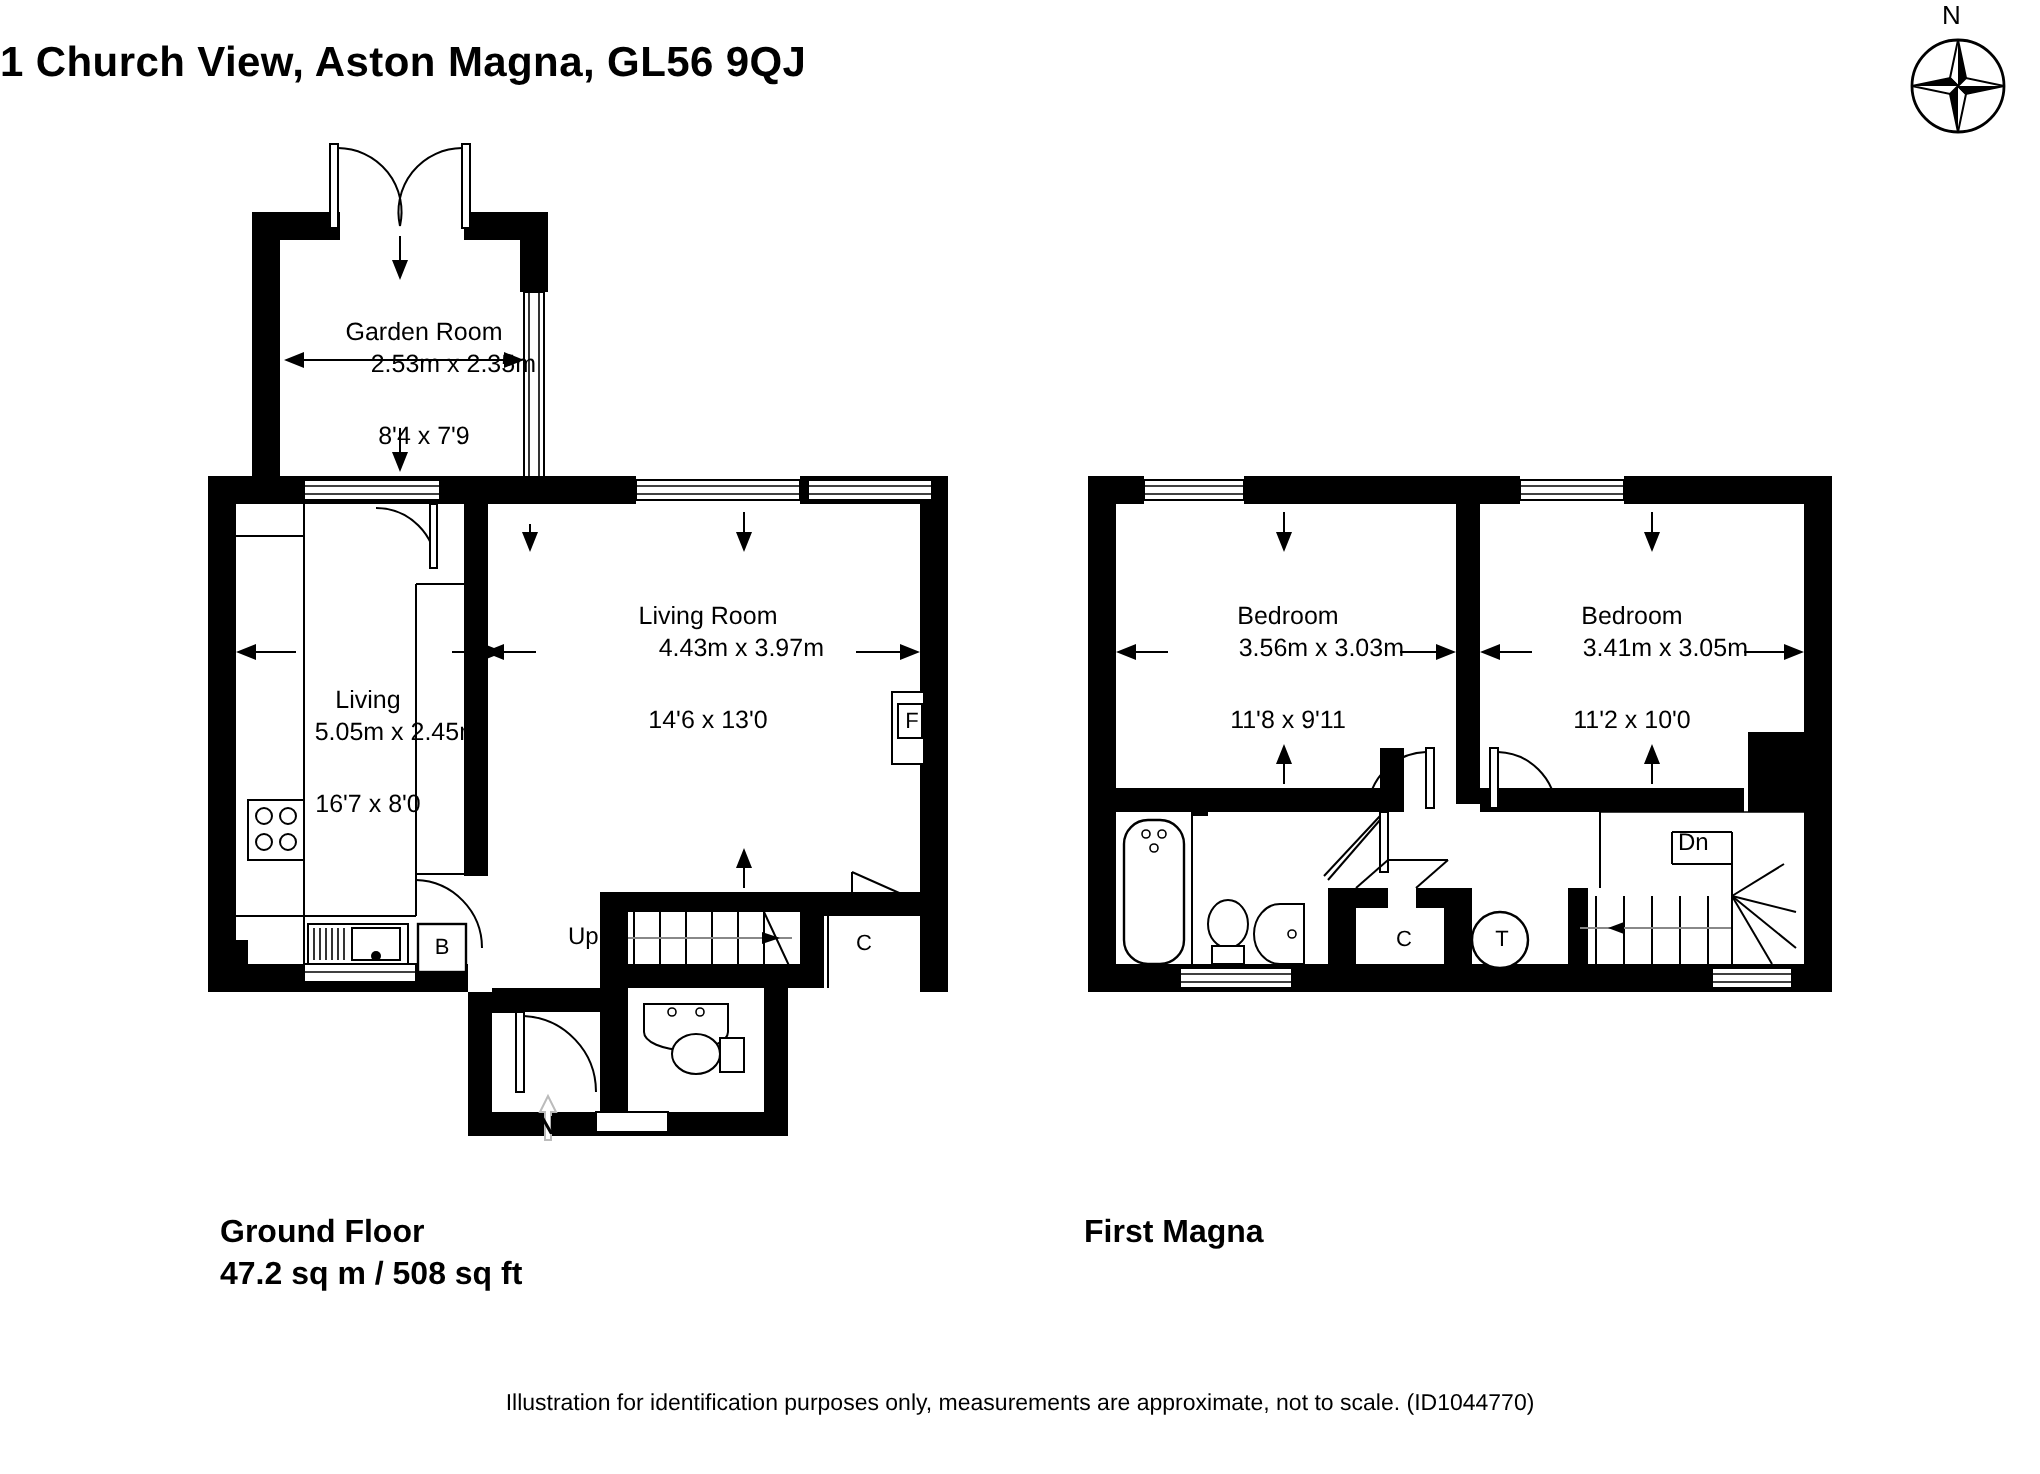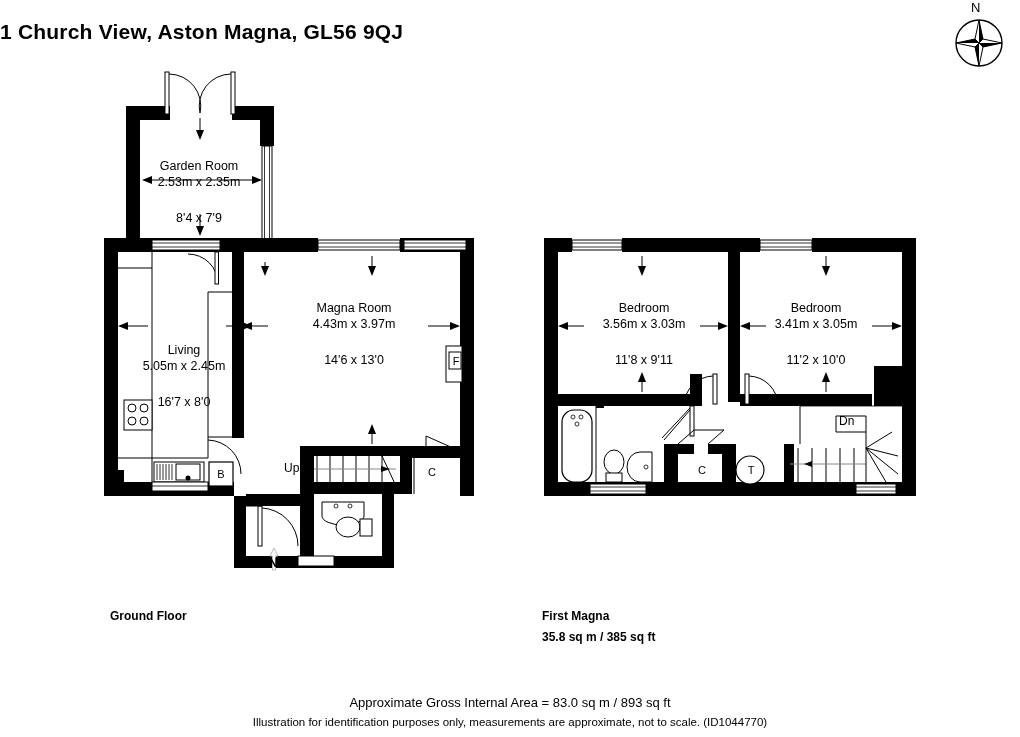"Garden Room" div.room-label { left: 143px -> 156px }
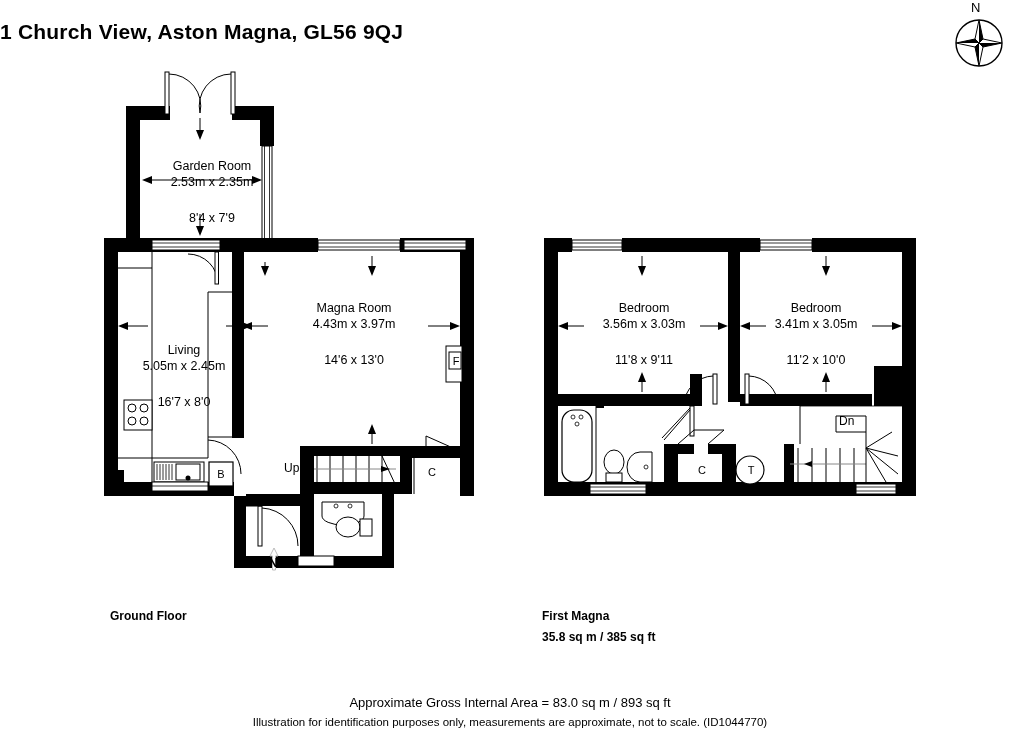"2.53m x 2.35m" .room-label .dm { text-align: none -> right }
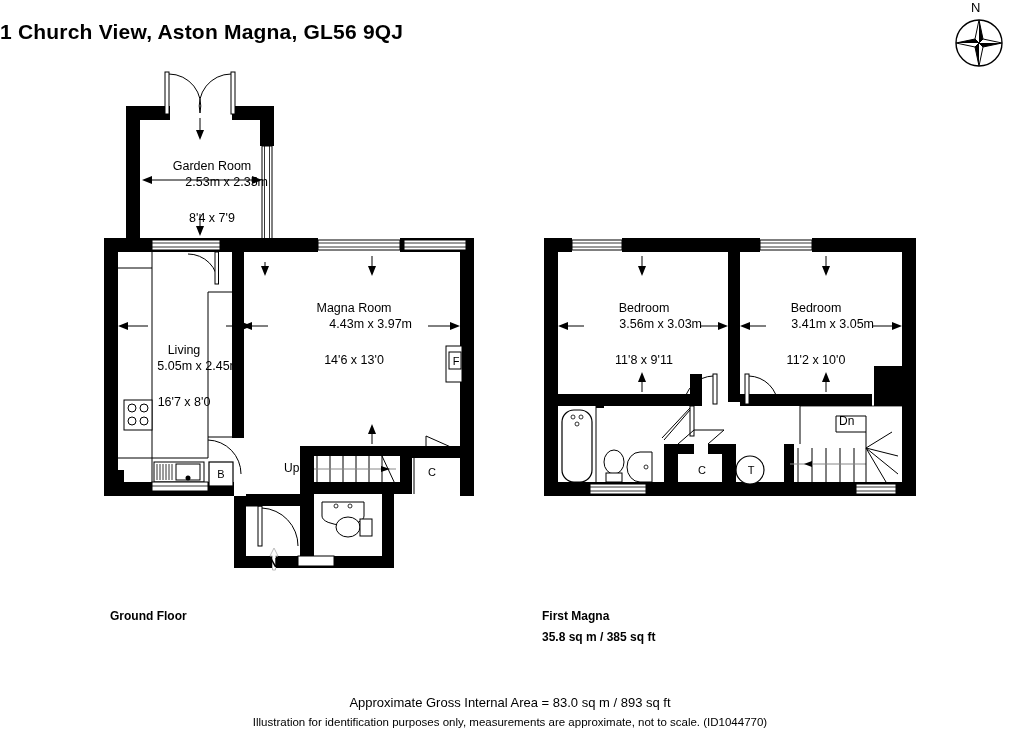"Magna Room" span.nm { text: Magna -> Living }
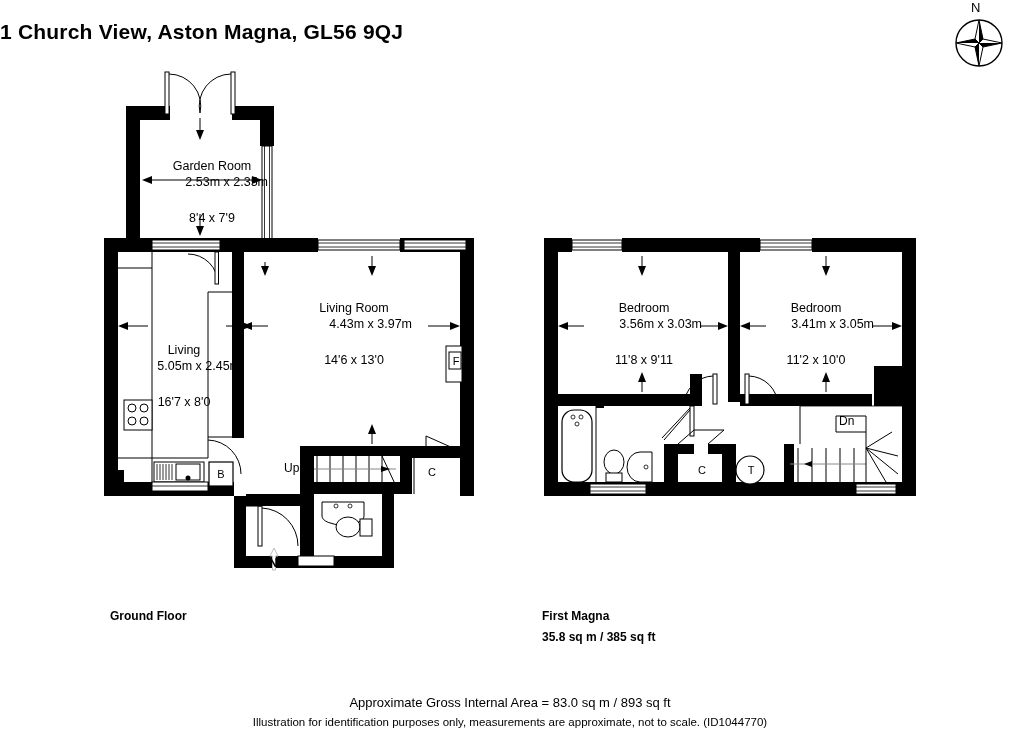"Ground Floor" .floor-title { font-size: 12px -> 16px }
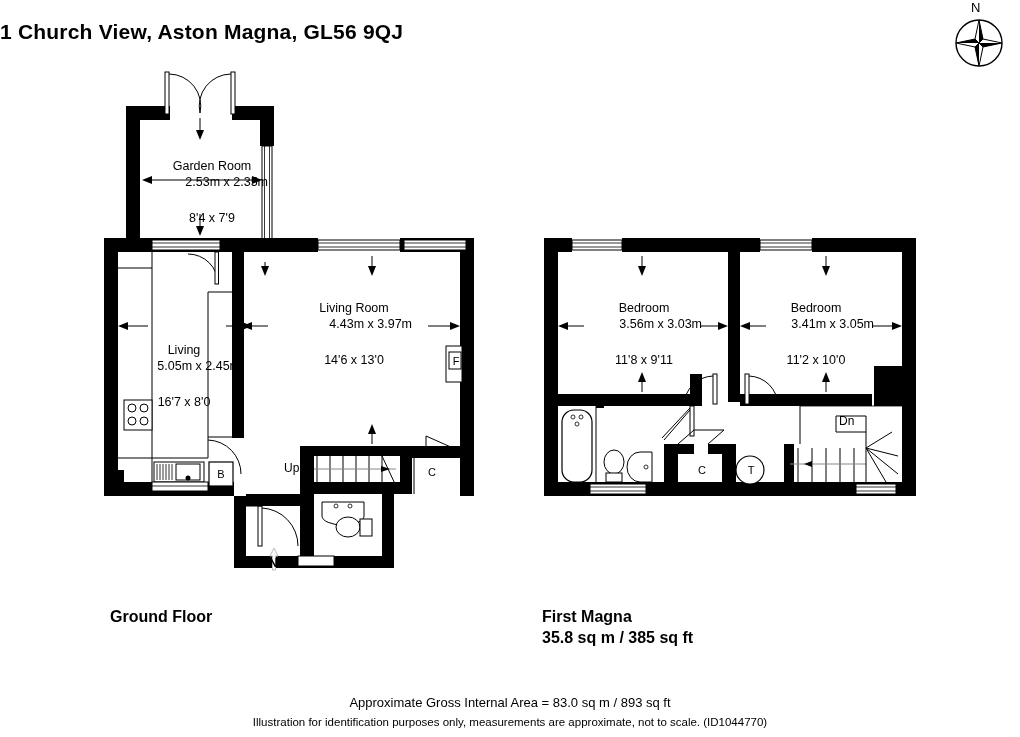"47.2 sq m / 508" span.area { html: none -> <span>47.2 sq m / 508 sq ft</span> }
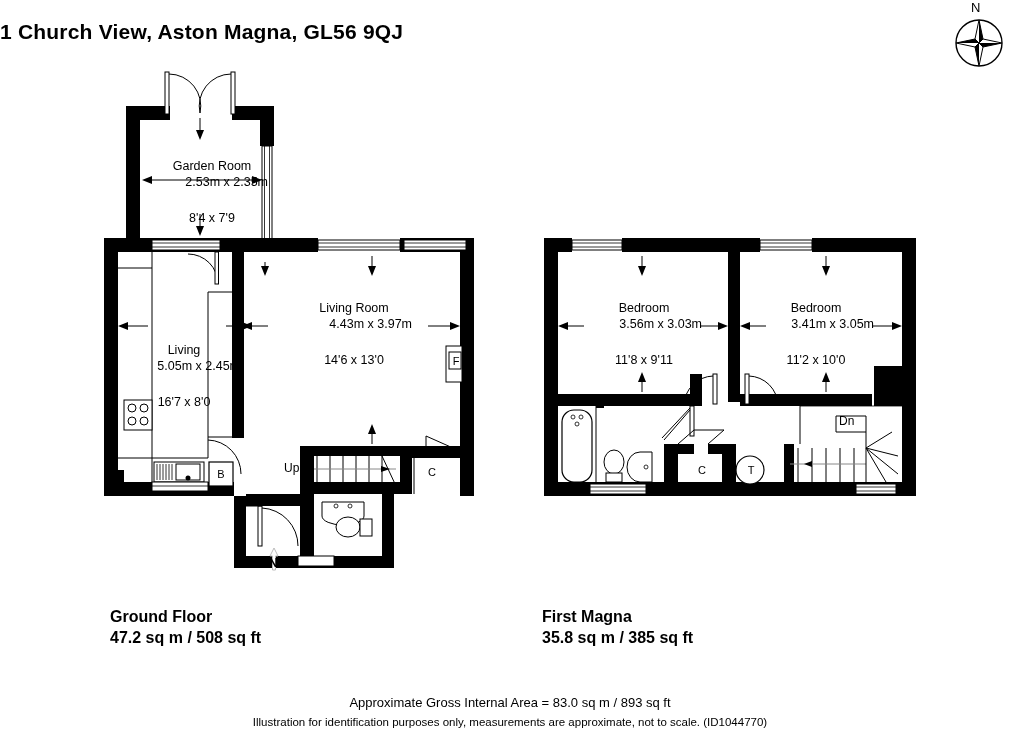"35.8 sq m / 385" span.area { html: <span>35.8 sq m / 385 sq ft</span> -> none }
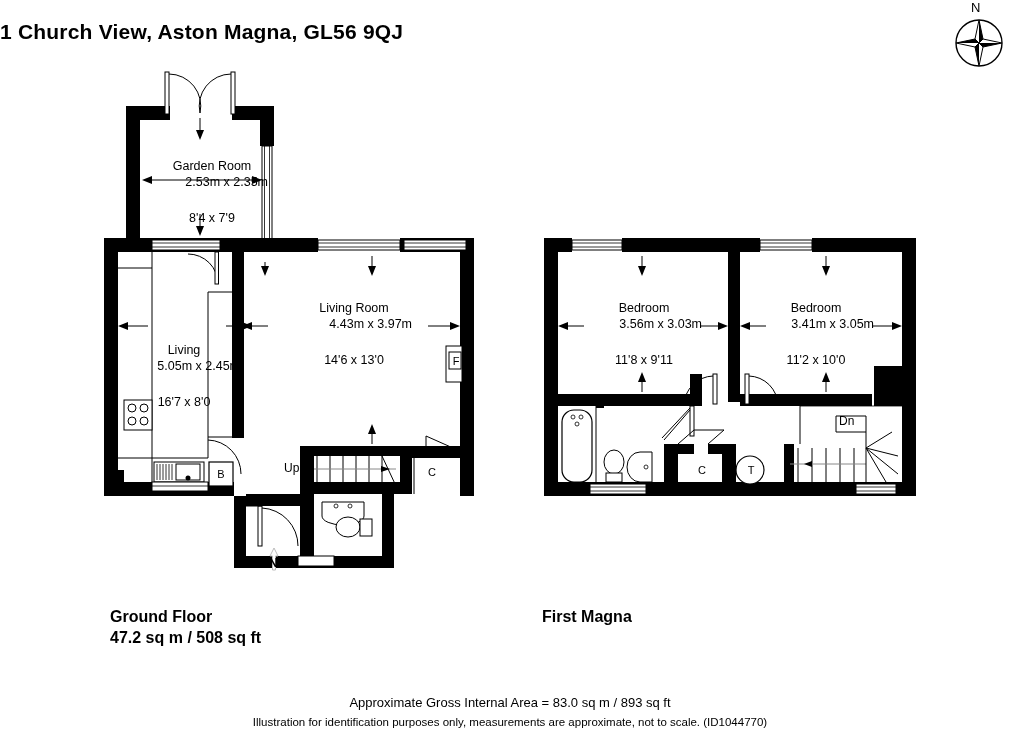"Approximate Gross Internal Area =" div.gia { html: <div>Approximate Gross Internal Area = 83.0 sq m / 893 sq ft</div> -> none }
